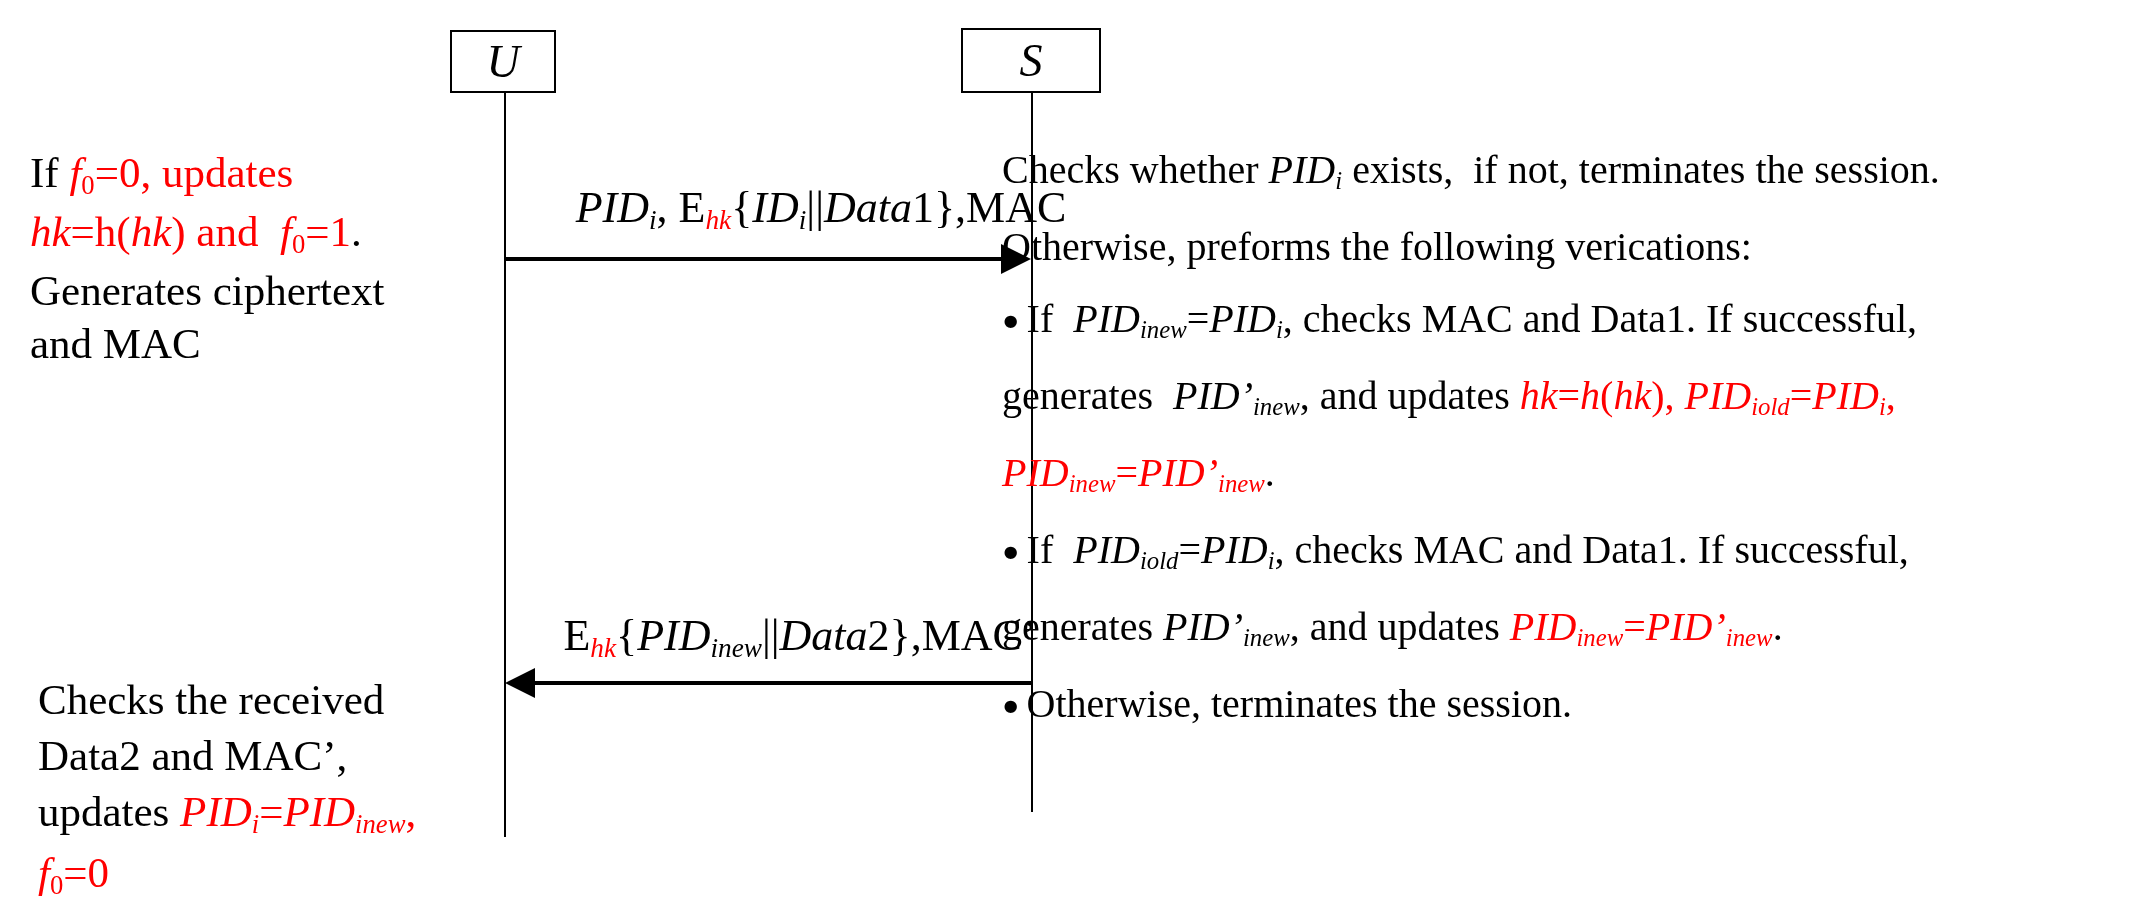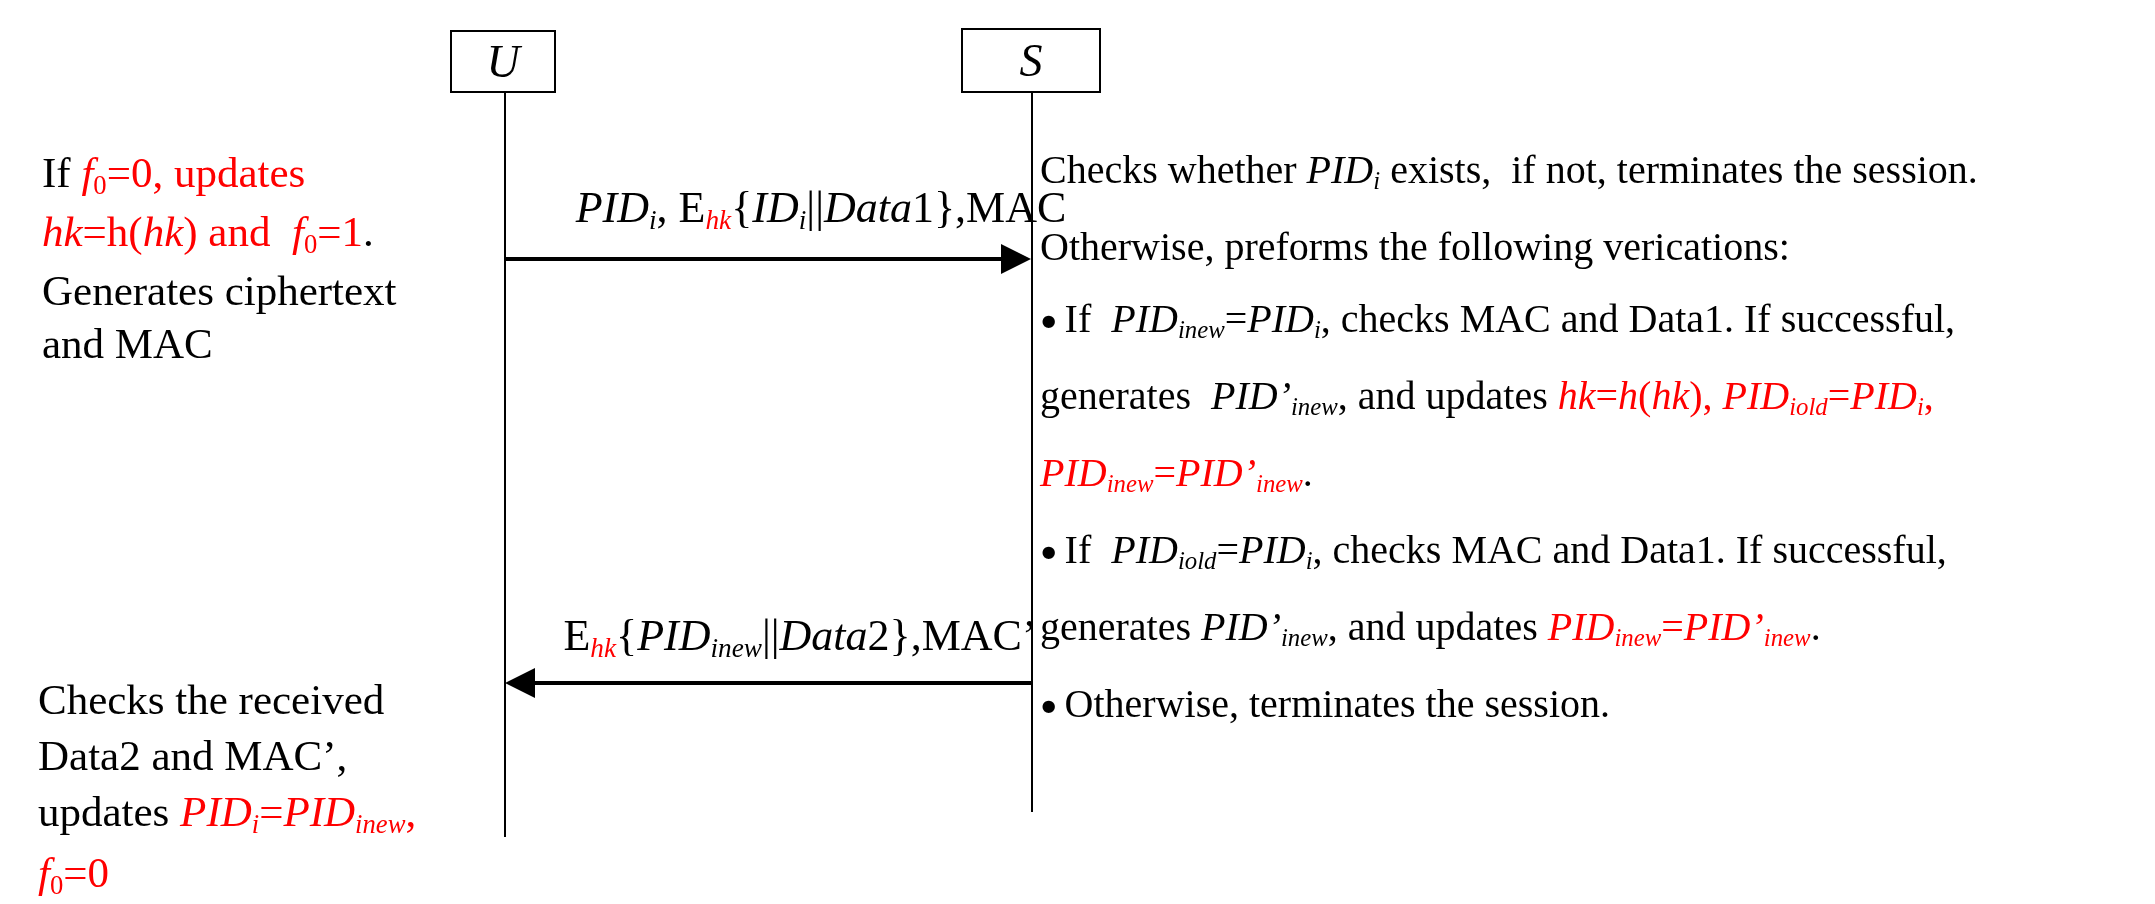"If f0=0, updates" .block-left-top { margin-left: 12px -> none }
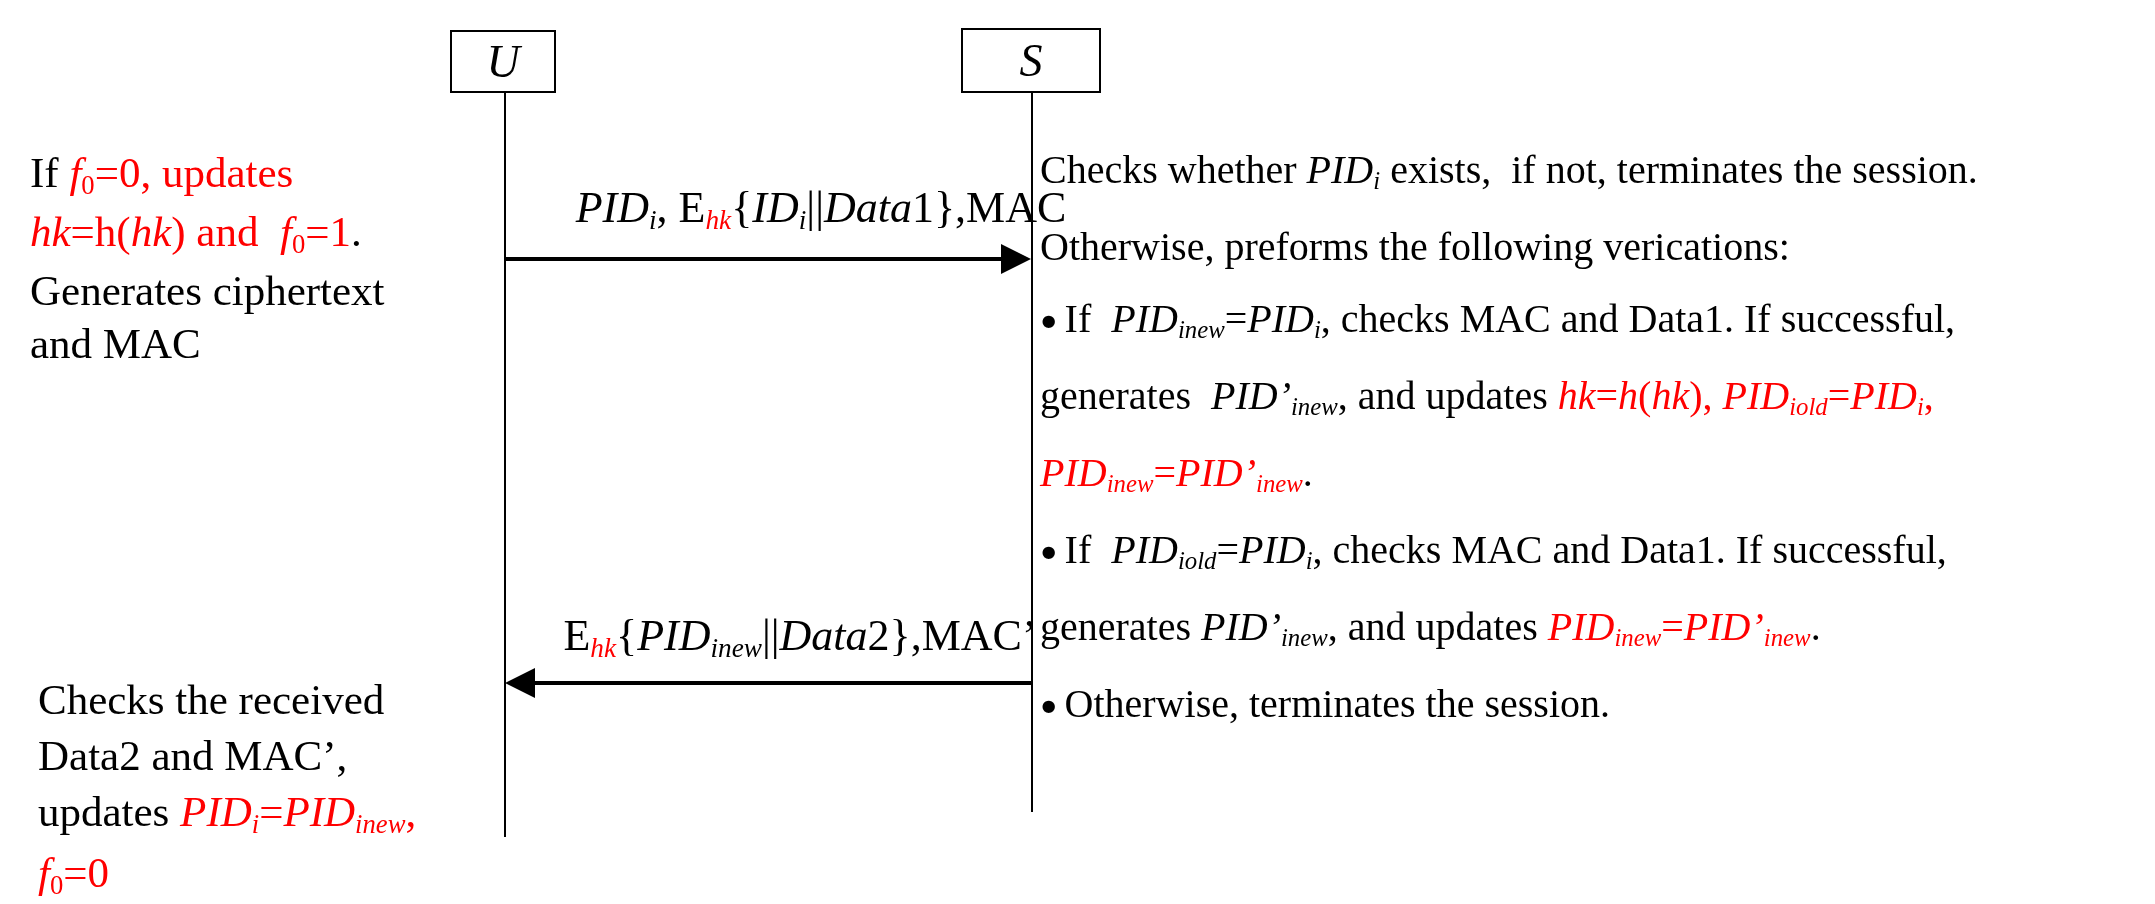"Checks whether PIDi exists, if" .block-right { left: 1040px -> 1002px }
